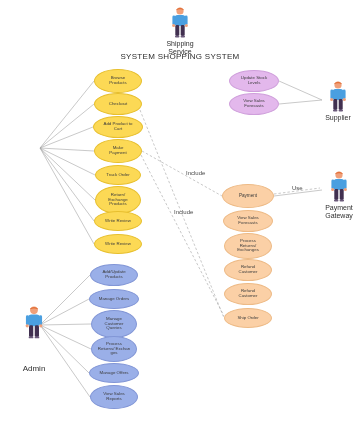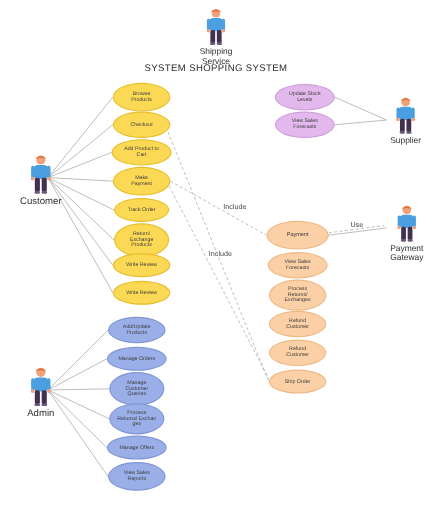"Customer" div.actor { html: <div> <svg> <circle></circle> <path></path> <rect></rect> <rect></rect> <rect></rect> <circle></circle> <circle></circle> <rect></rect> <rect></rect> <rect></rect> <rect></rect> </svg> <div>Customer</div> </div> -> none }
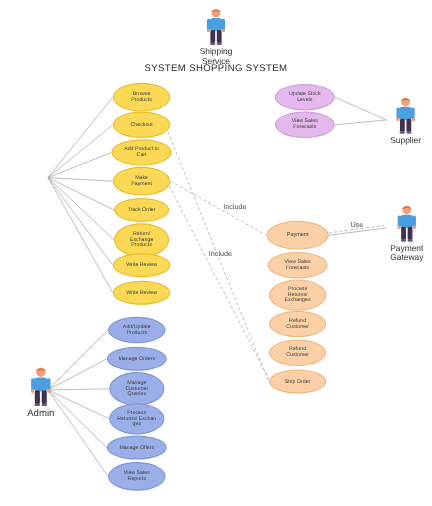"Admin" div.actor { gap: none -> 24px }
